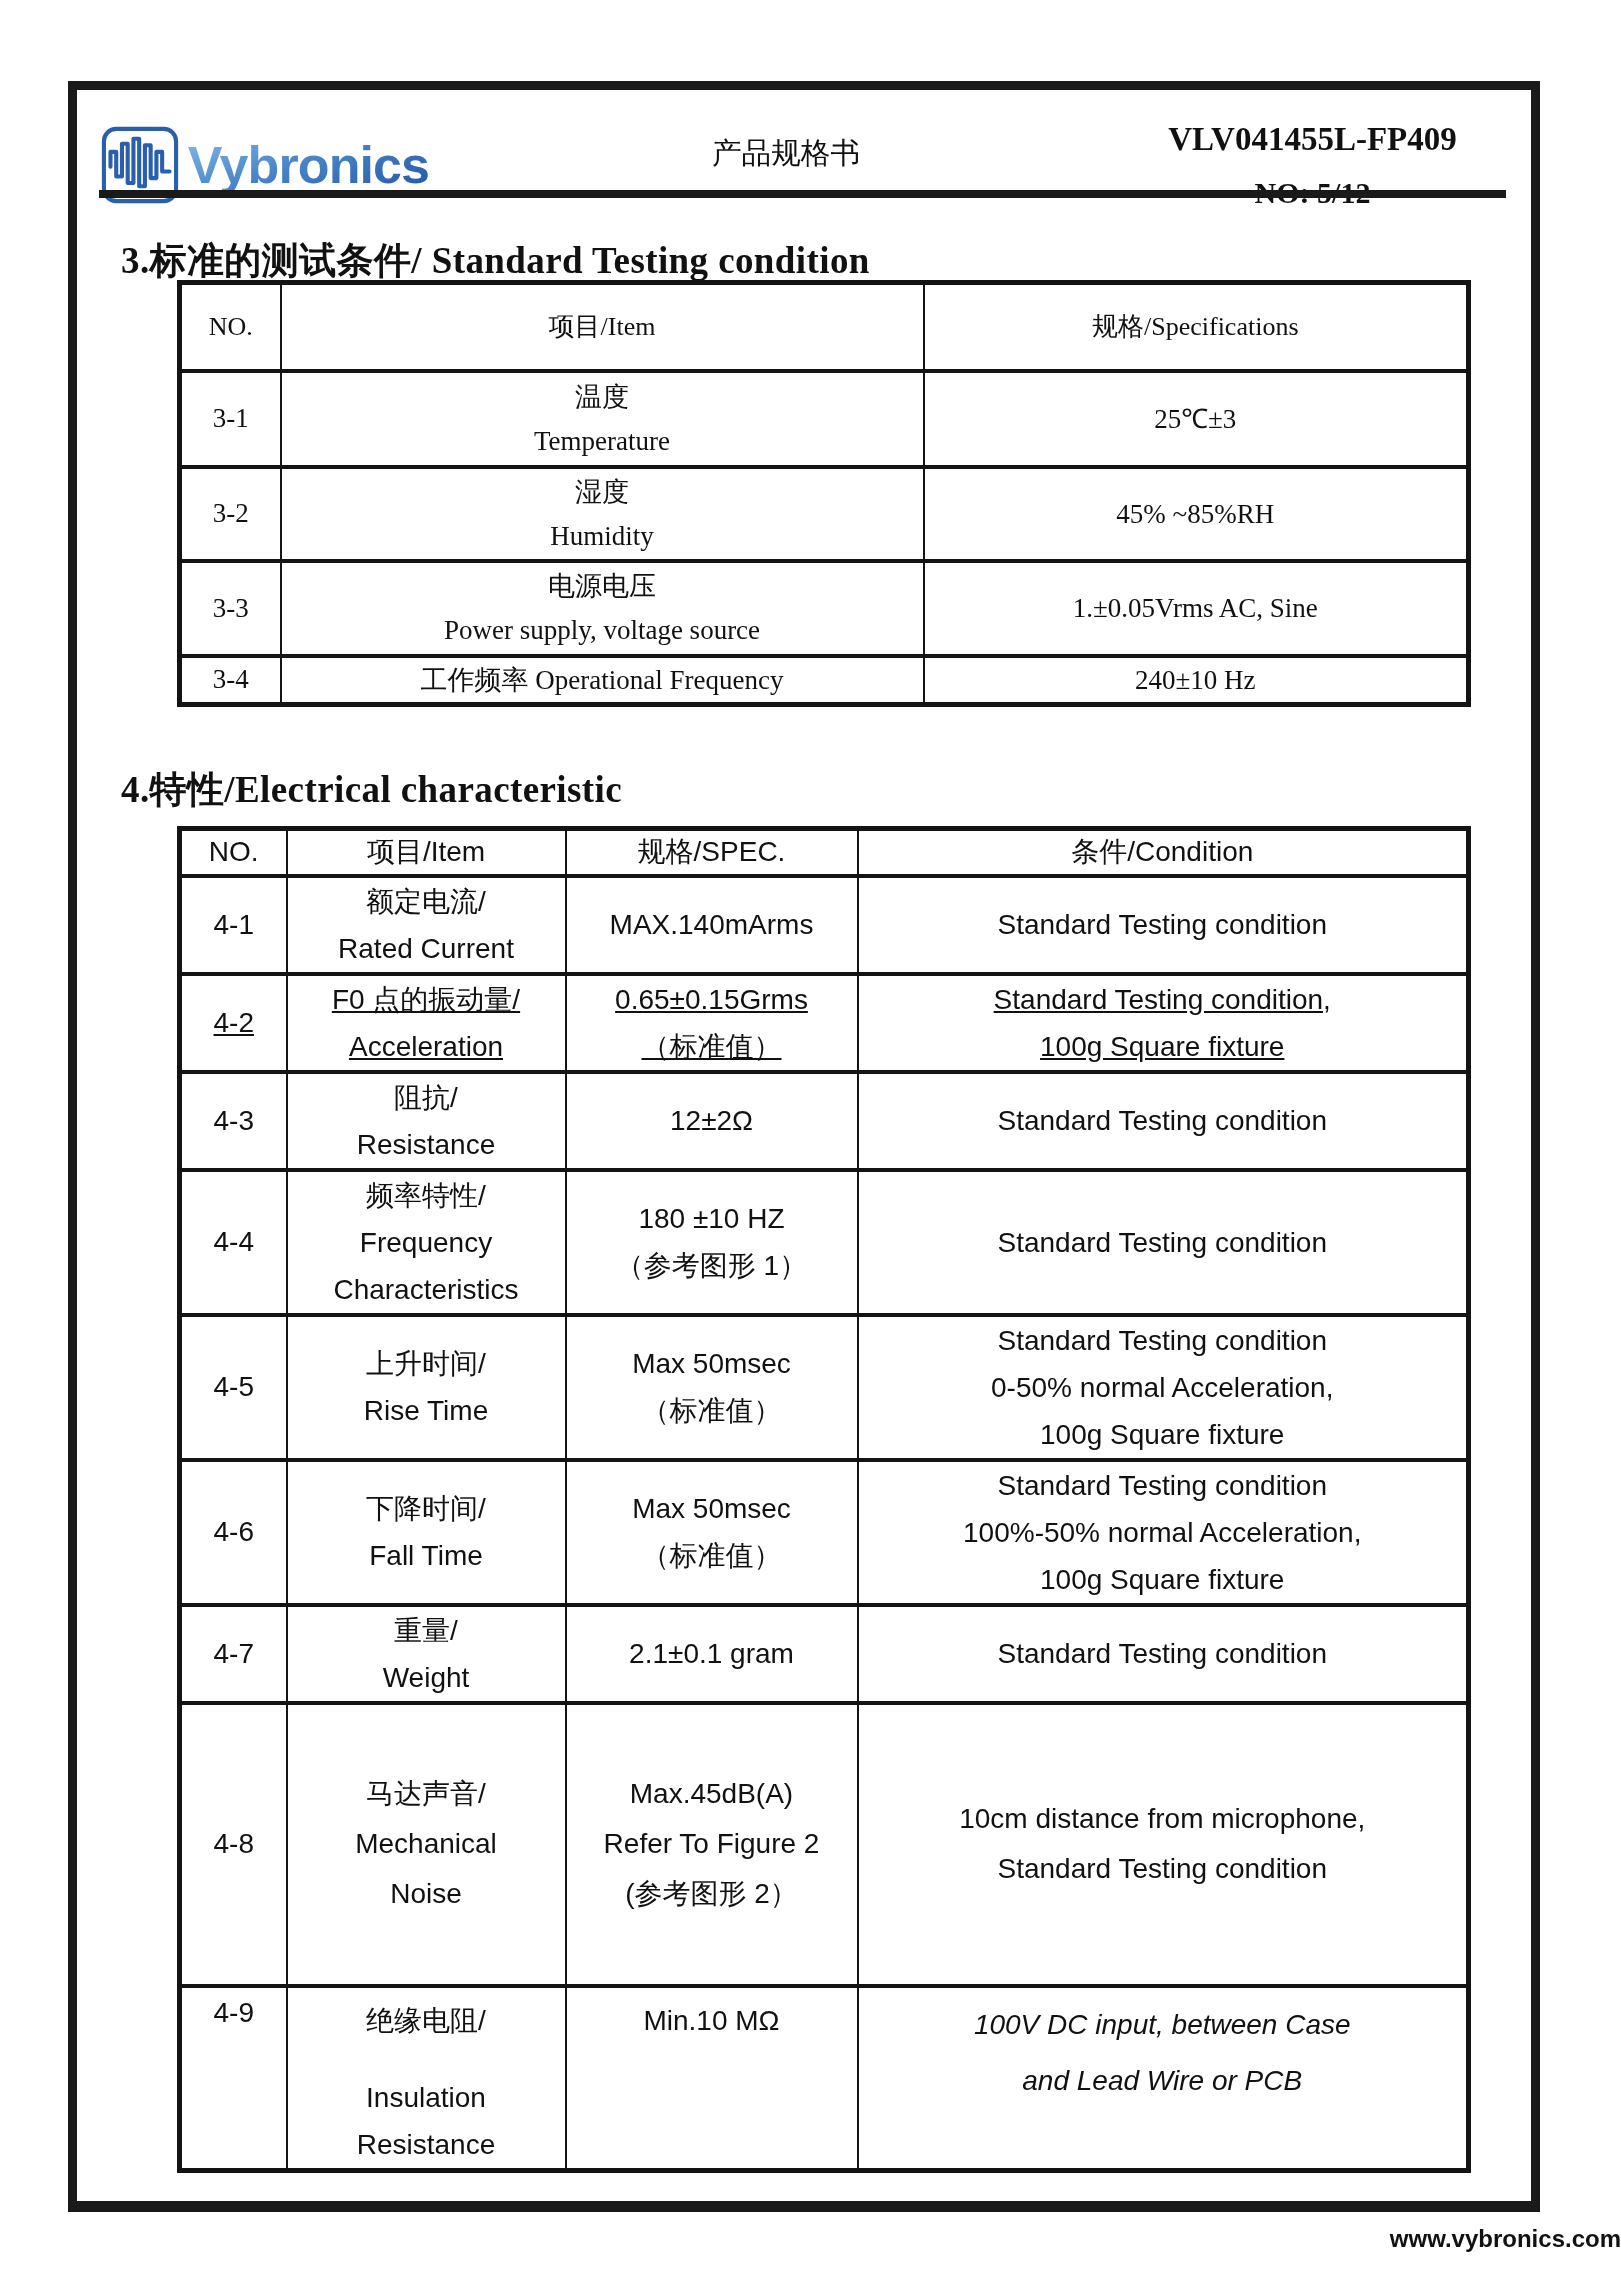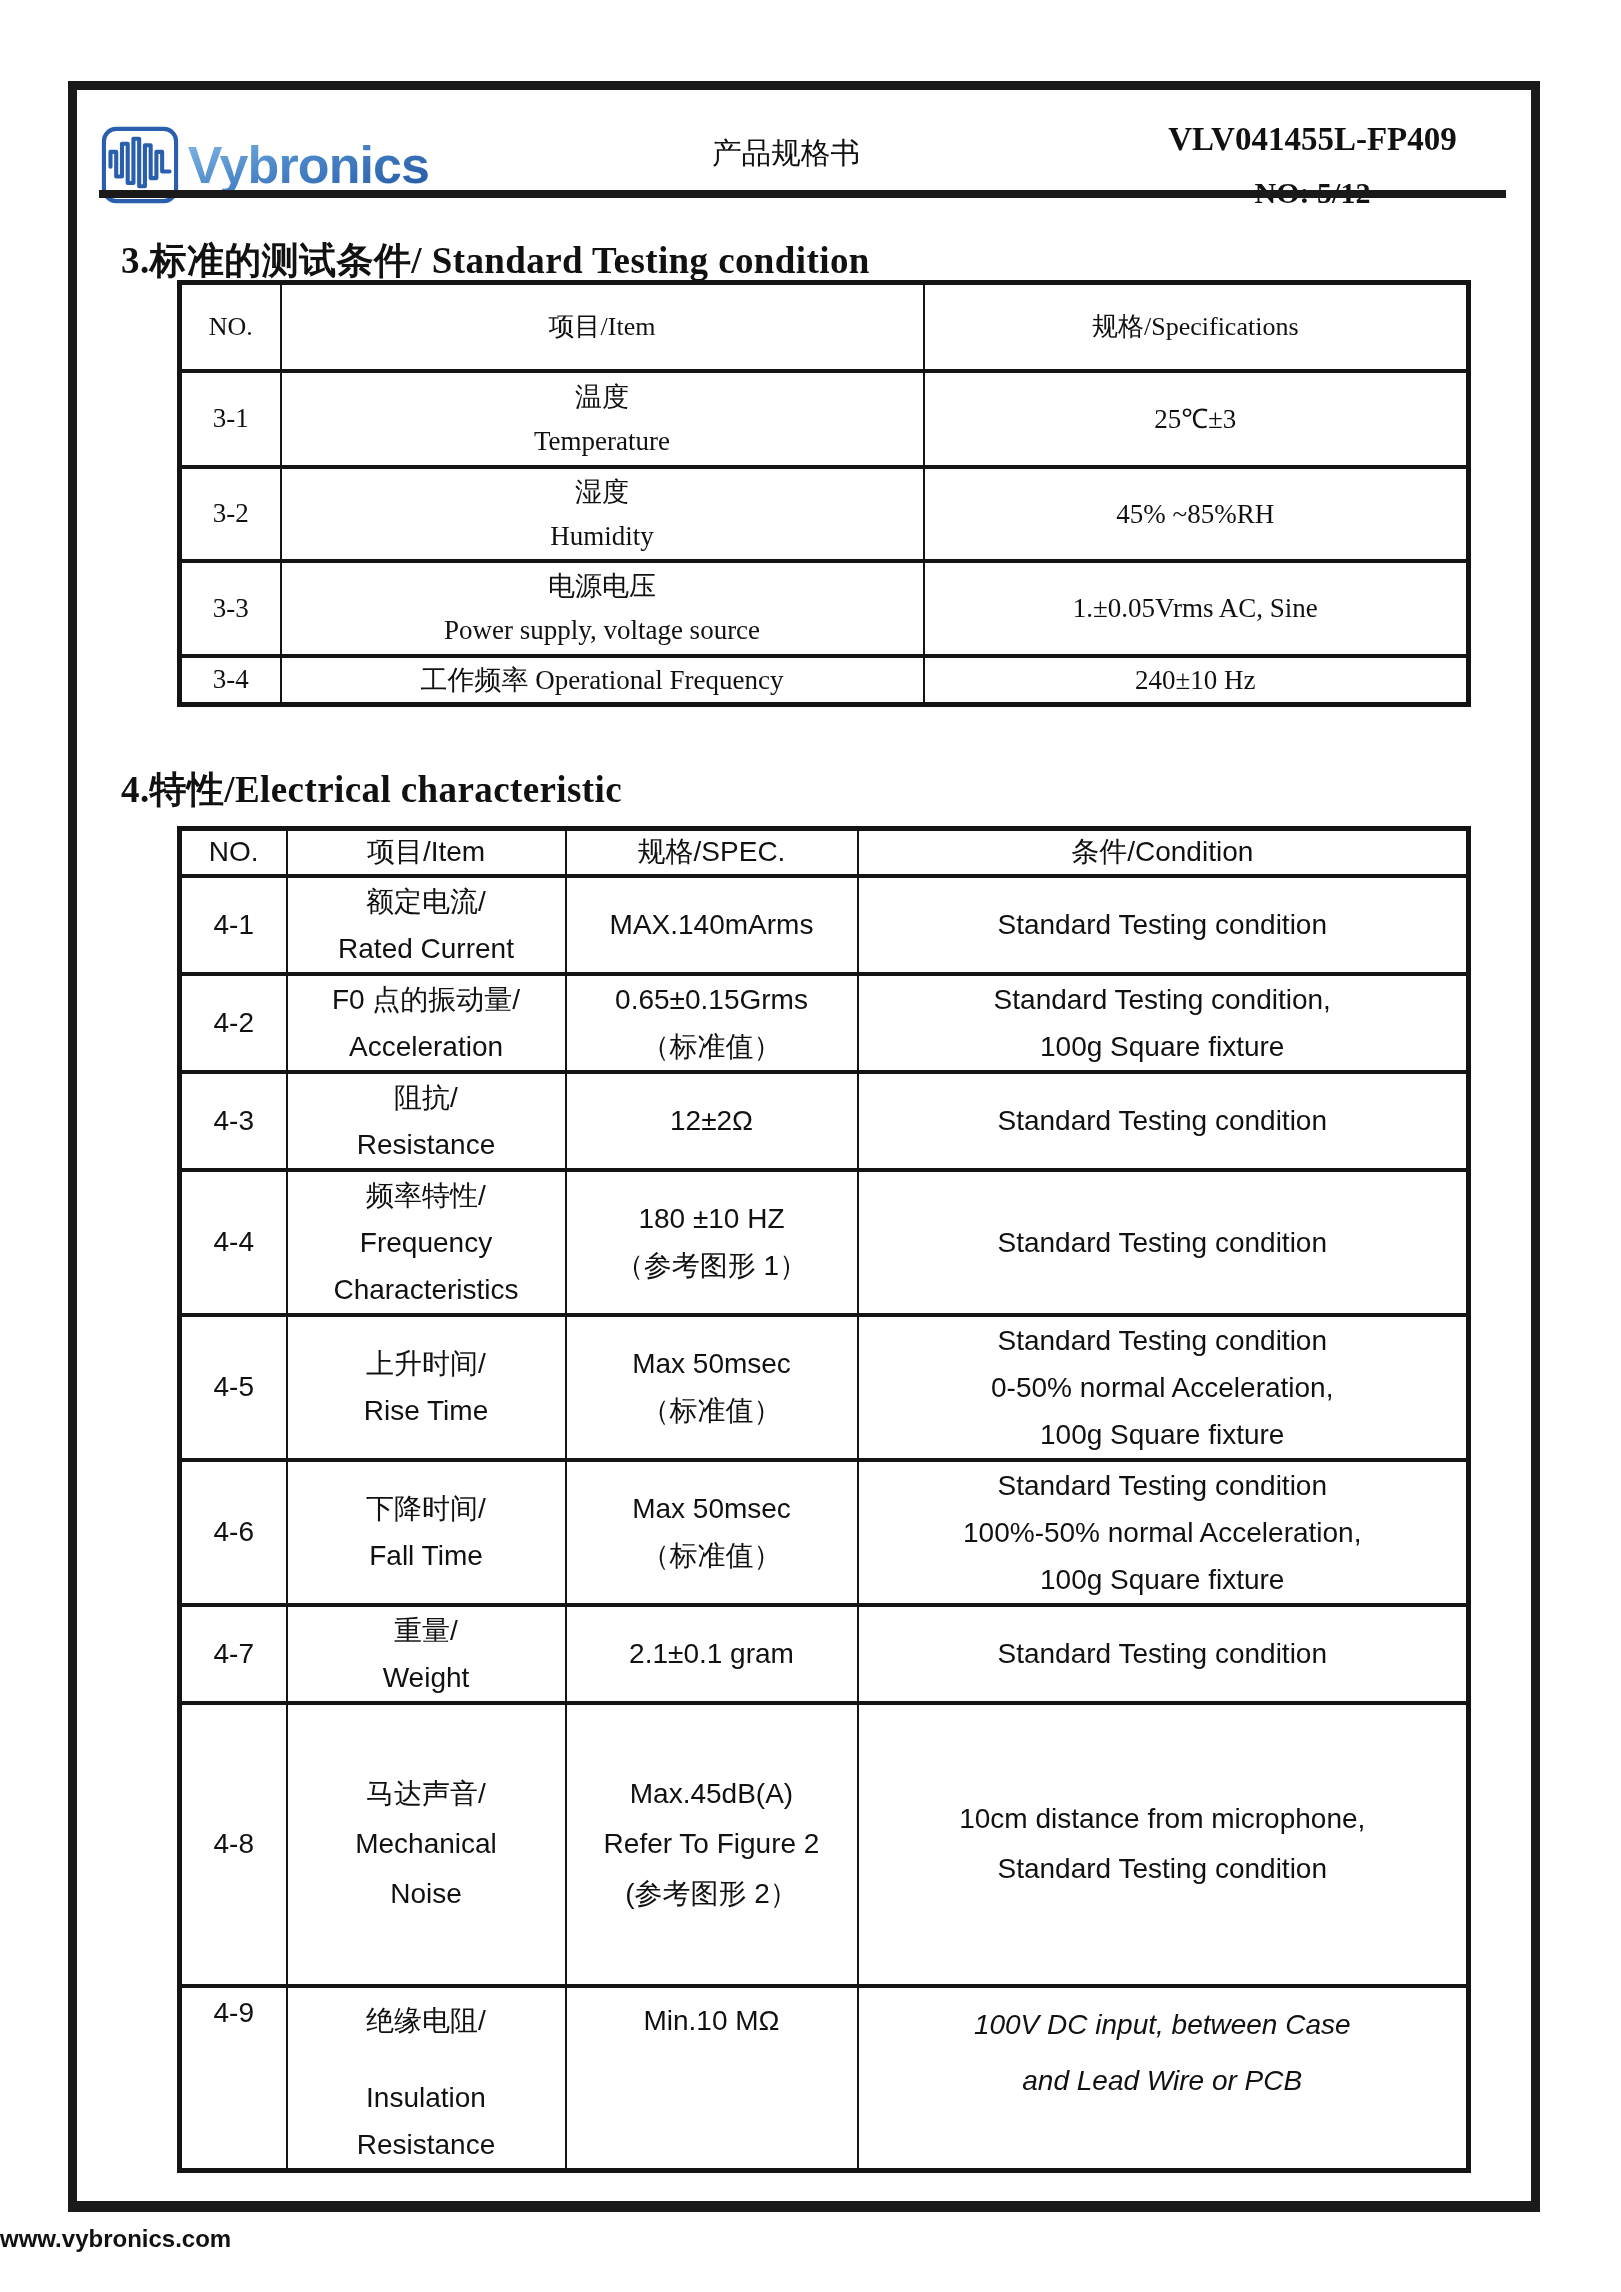"4-2" #table4 tbody tr:nth-child(2) { text-decoration: none -> underline }
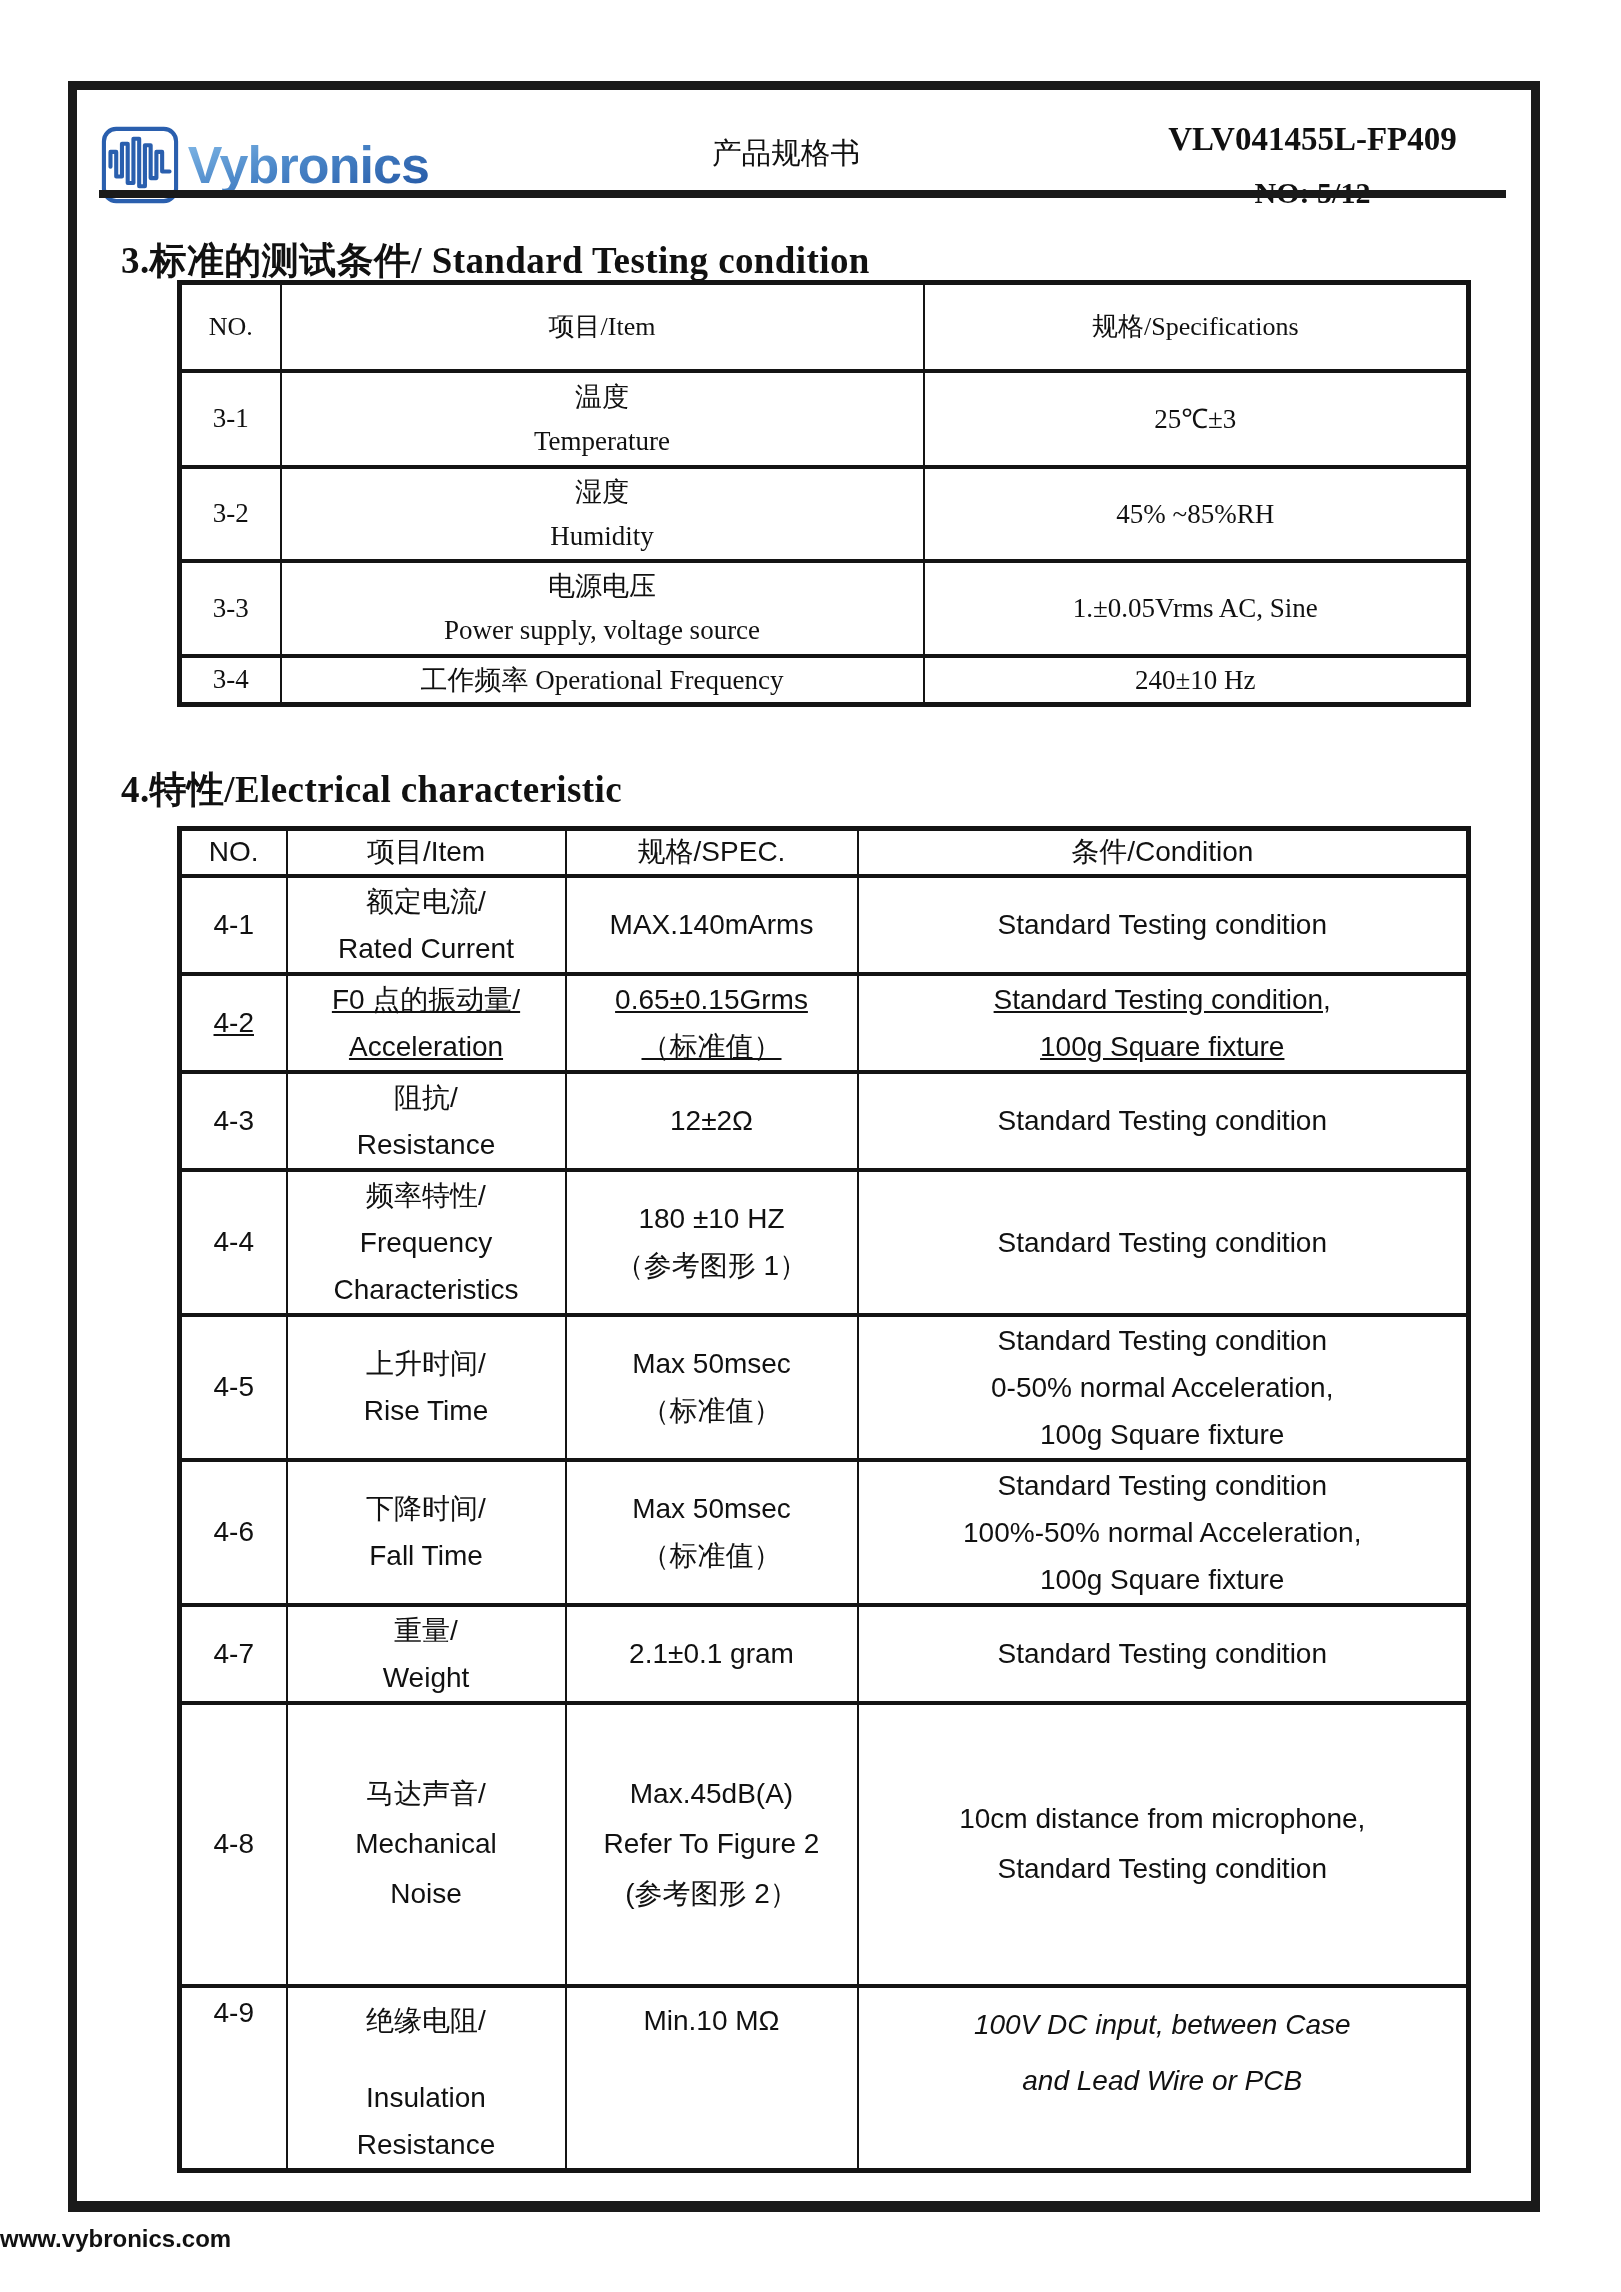"www.vybronics.com" .footer { text-align: left -> right }
